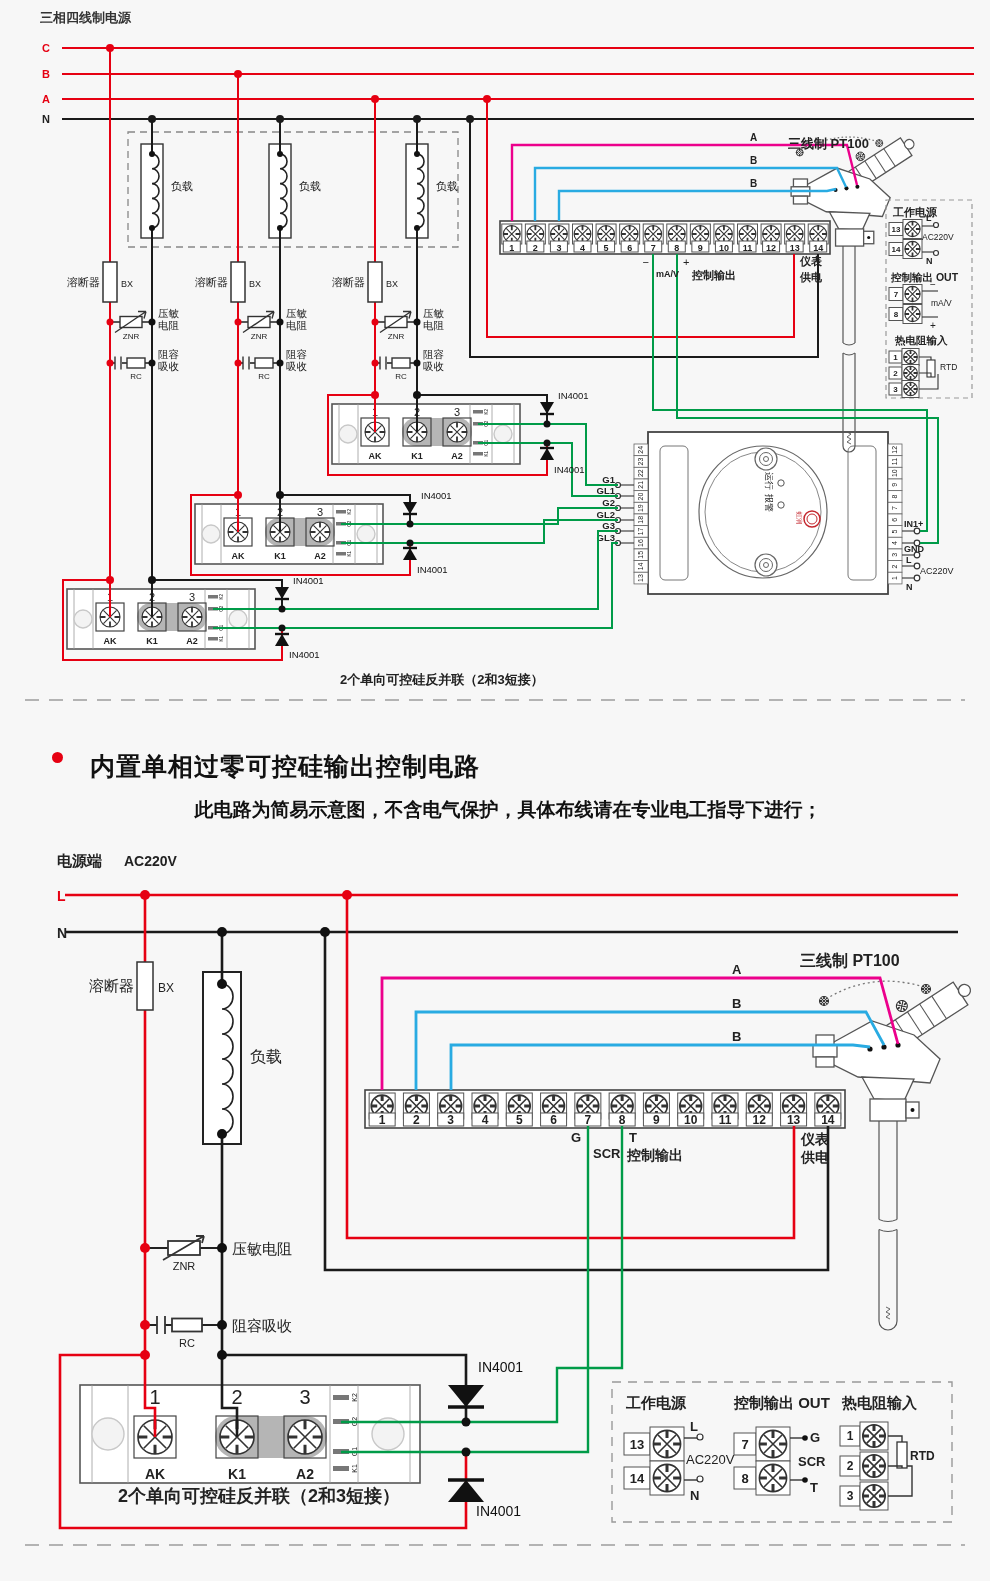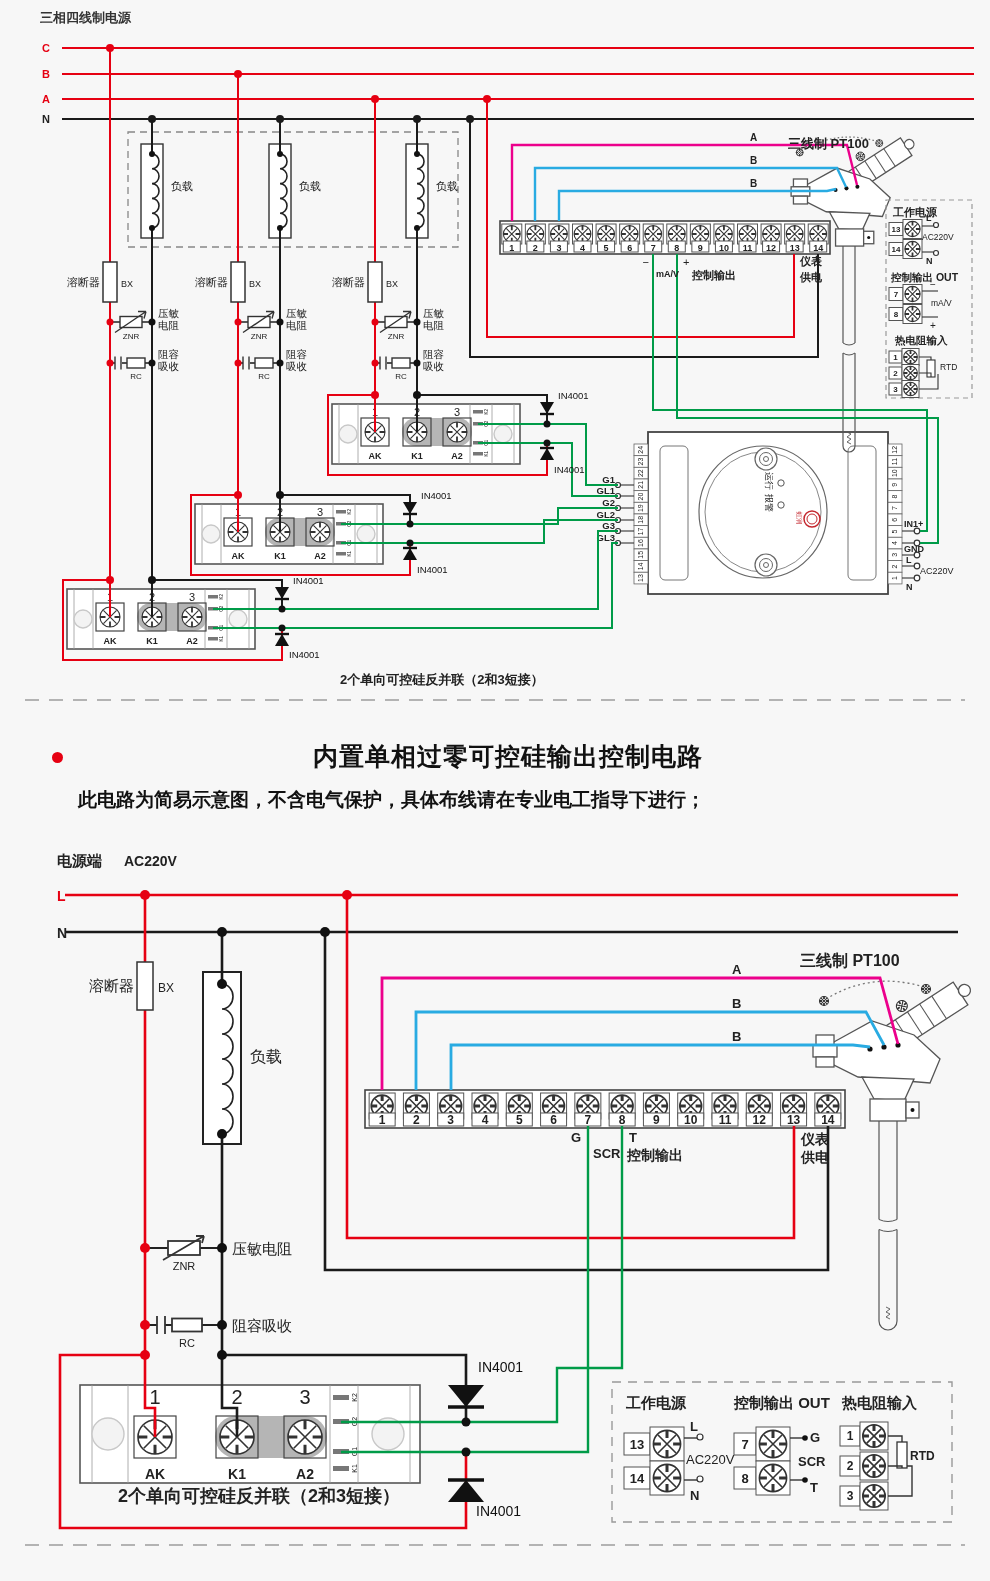"内置单相过零可控硅输出控制电路" .sec h2 { margin: 2px -> 12px; text-align: center -> none }
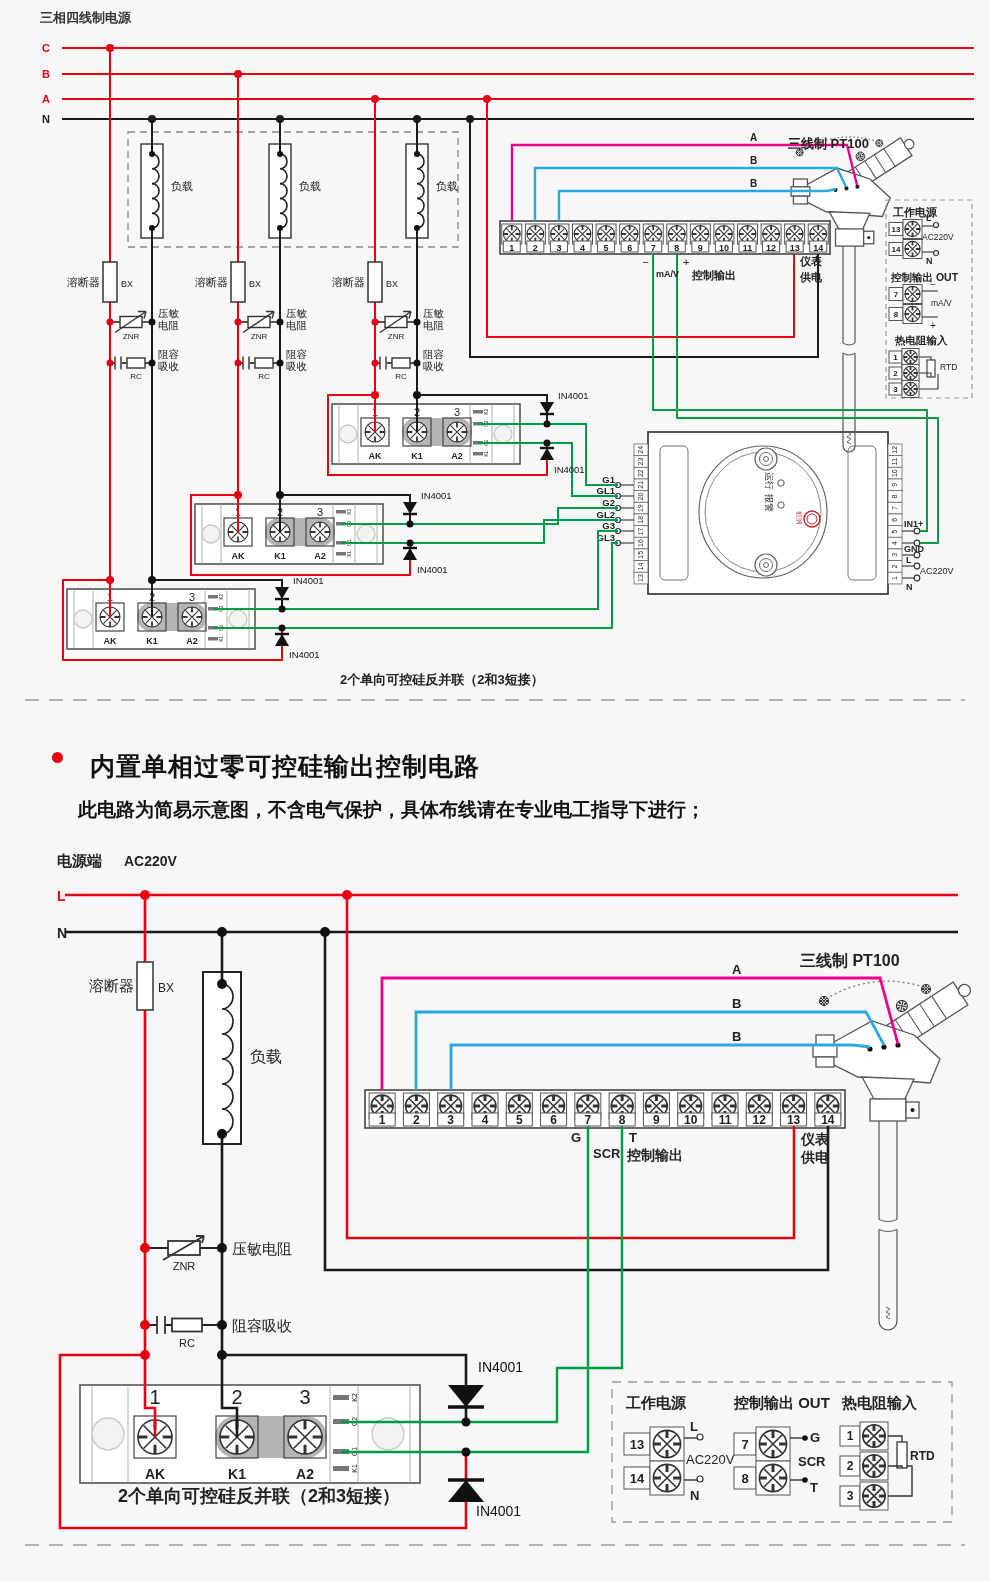"此电路为简易示意图，不含电气保护，具体布线请在专业电工指导下进行；" .sec p { text-align: none -> center }
